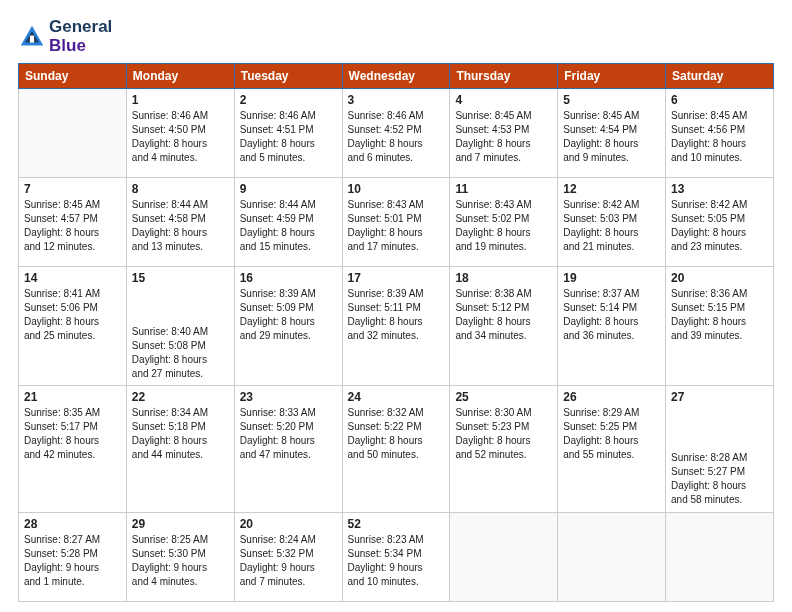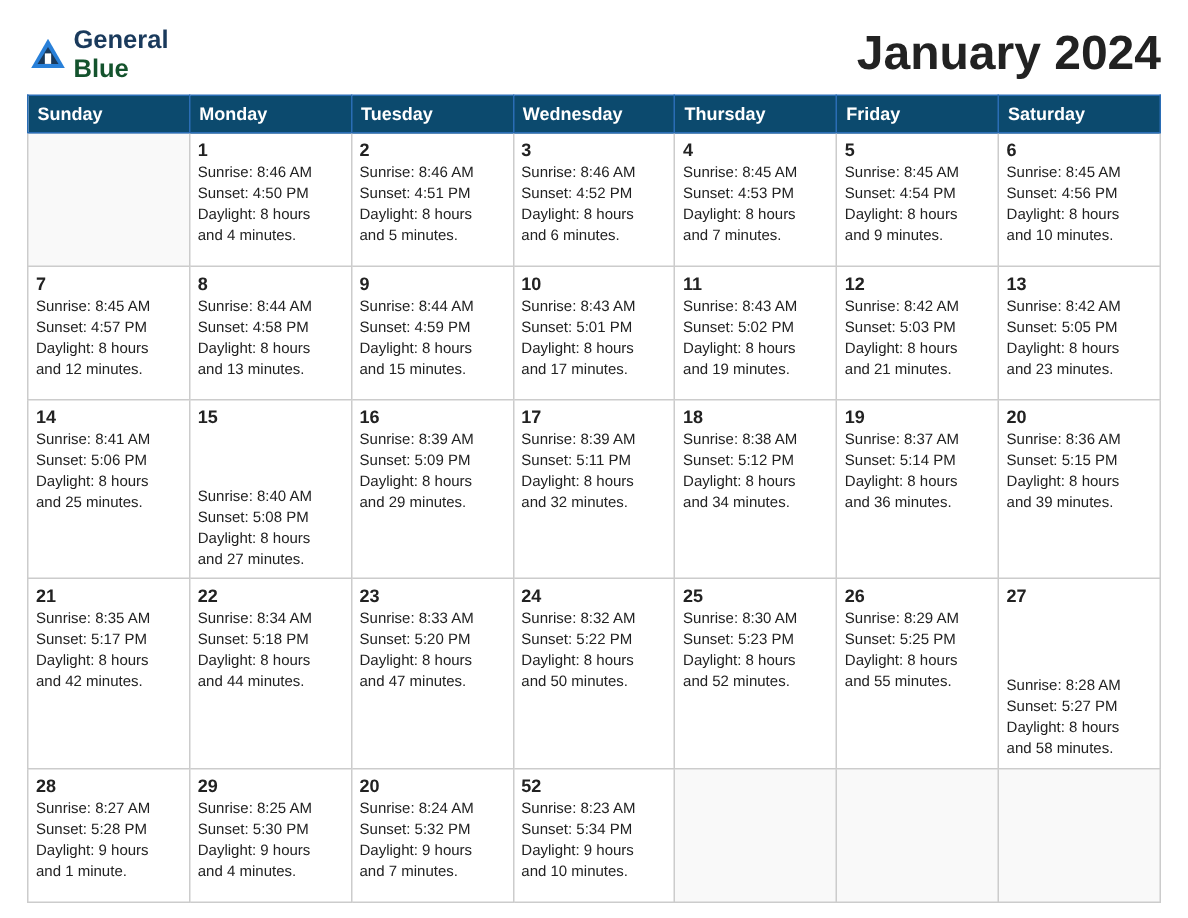"Blue" .logo-blue { color: #14532d -> #4c1d95 }
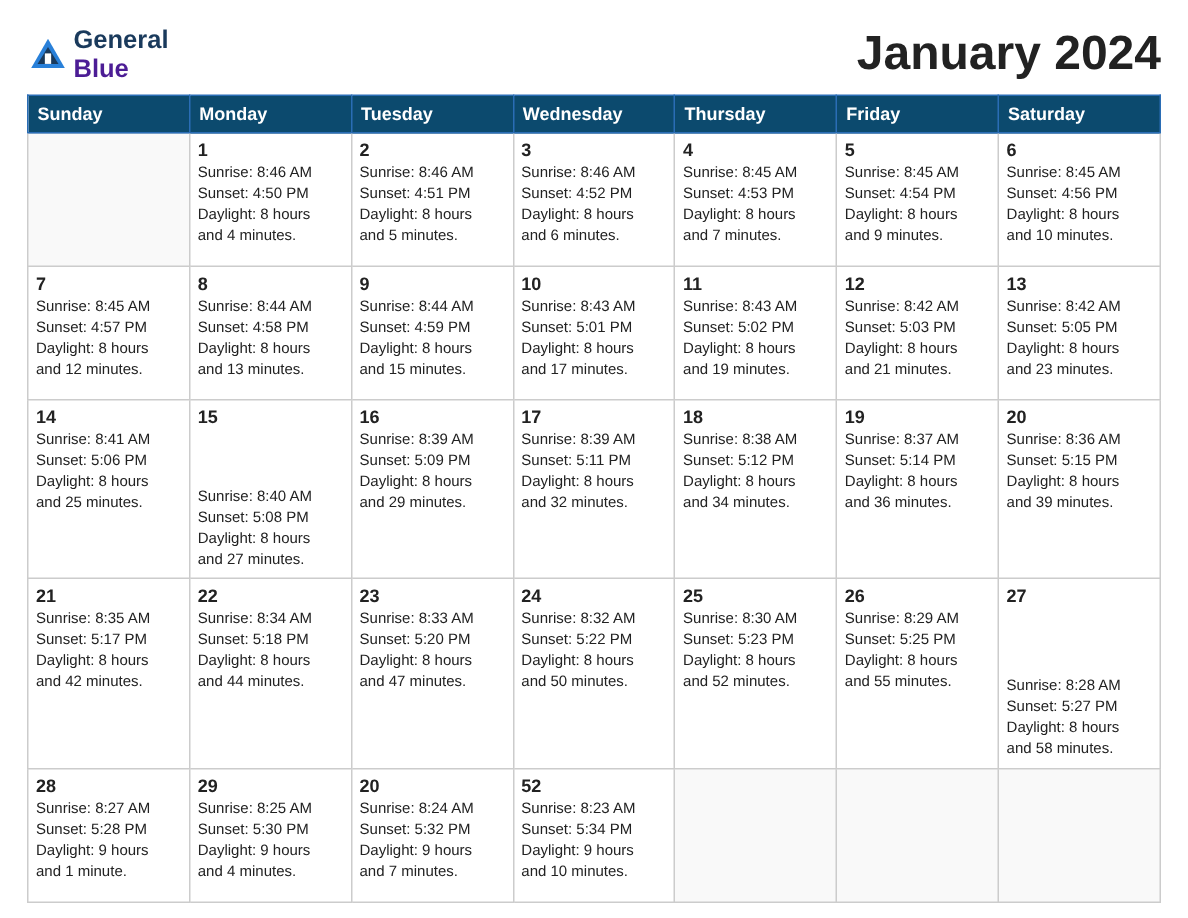"January 2024" div.month-title { html: <div>January 2024</div> -> none }
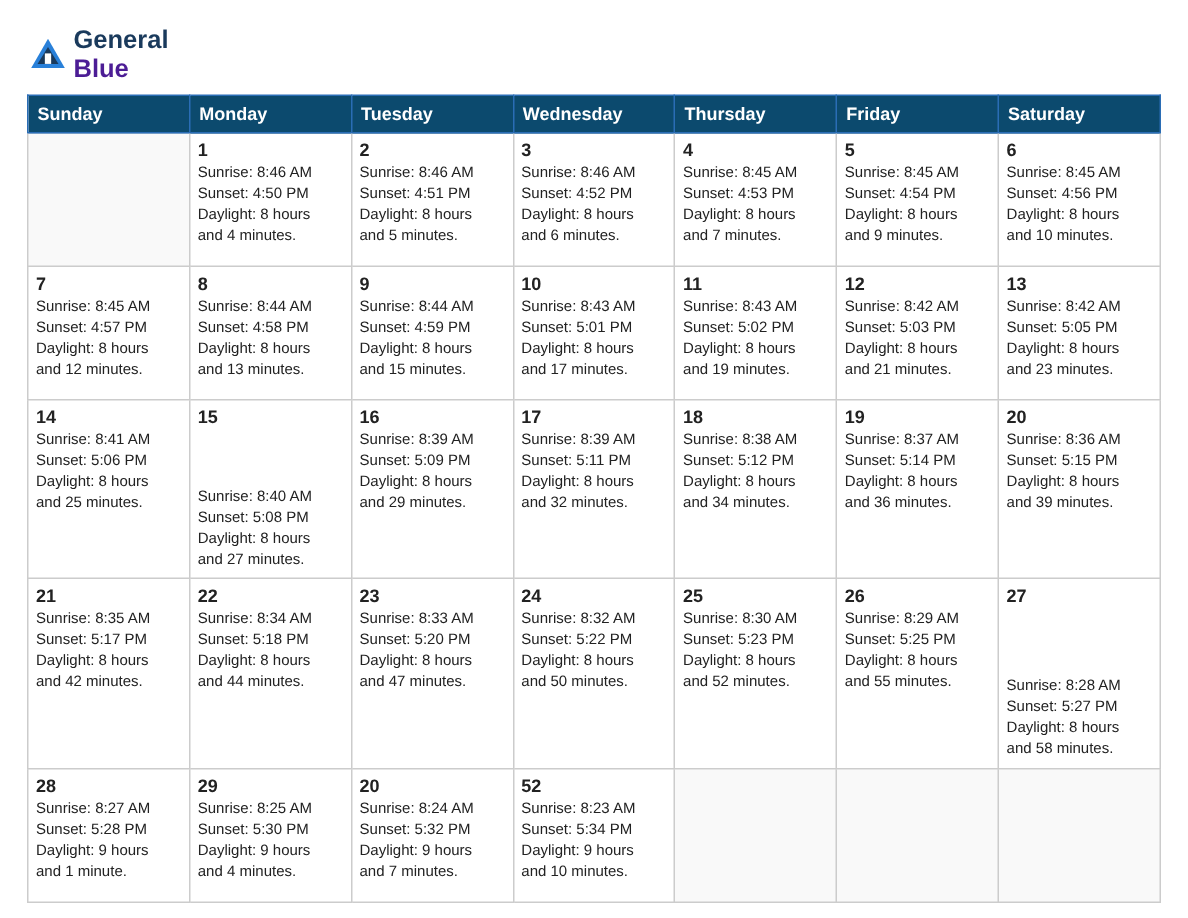"Sunday" .calendar th { background: #0c4a6e -> #c2410c }
